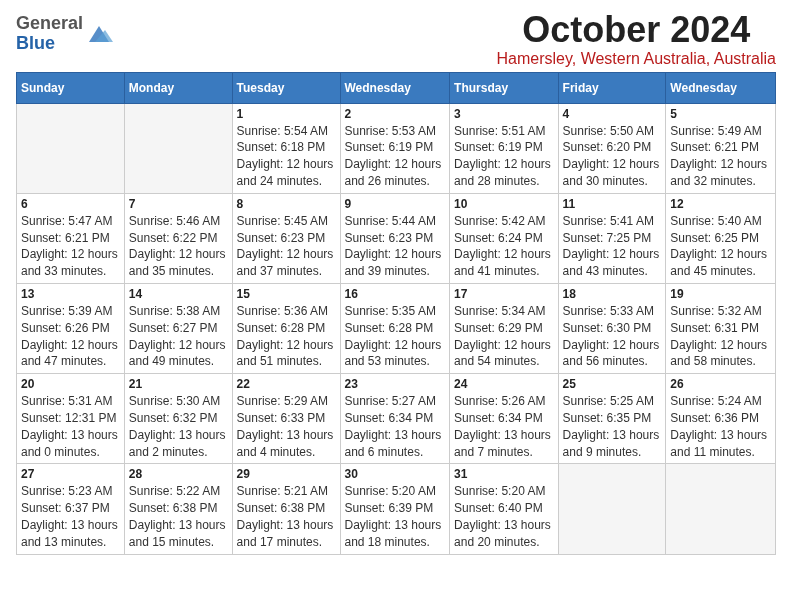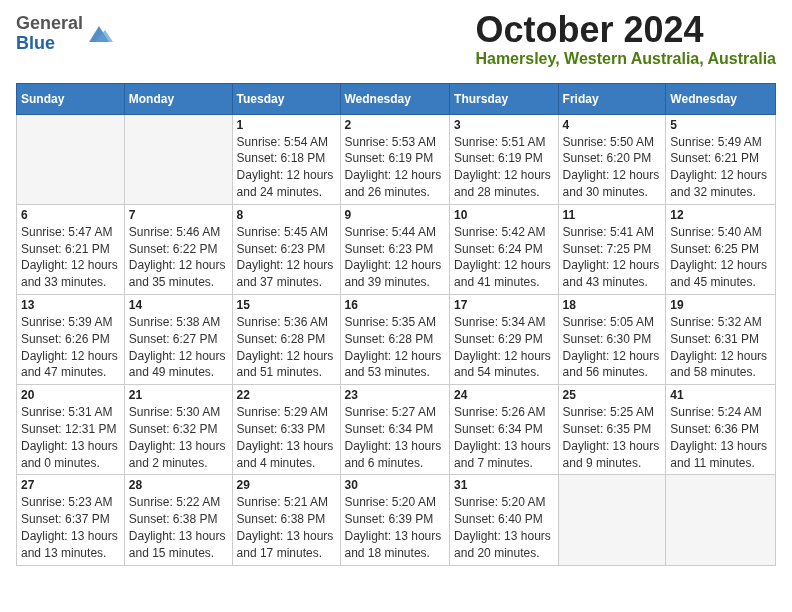"General" .header { margin-bottom: 15px -> 4px }
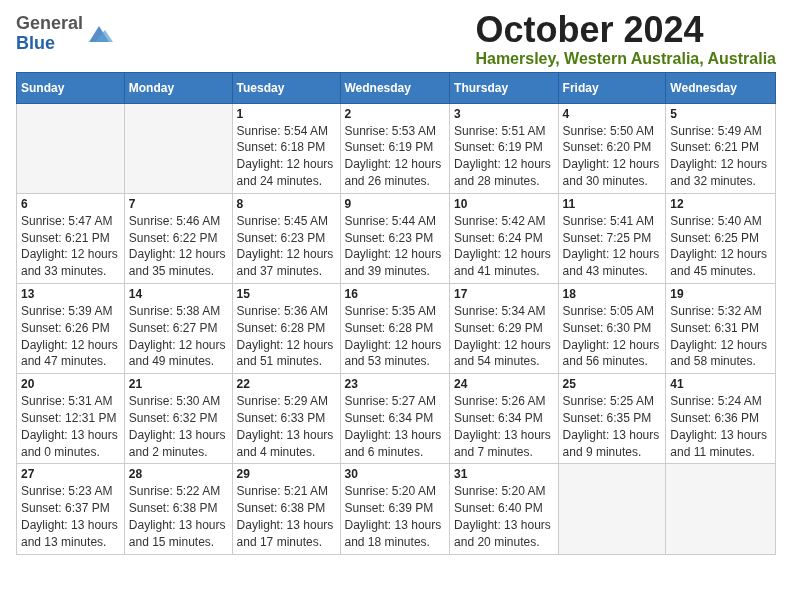"October 2024" .title-block { text-align: left -> center }
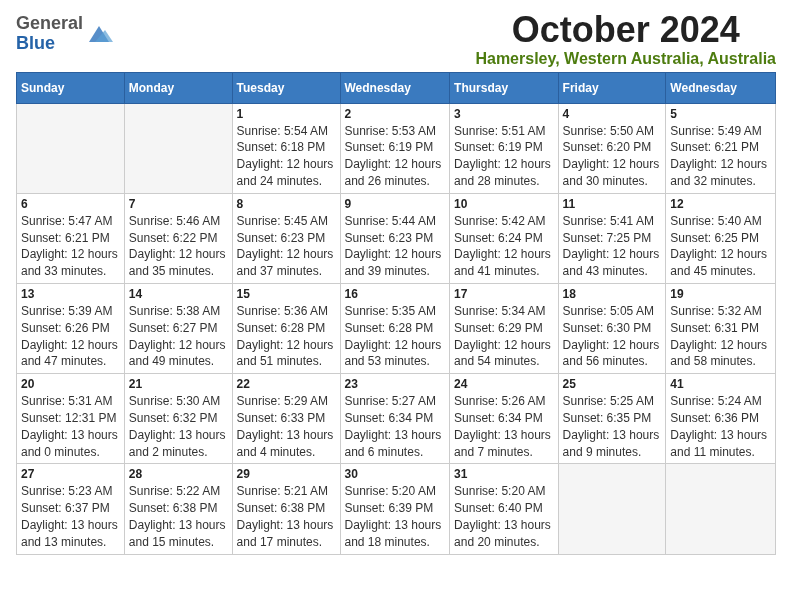"Hamersley, Western Australia, Australia" .title-block h2 { color: #4d7c0f -> #b91c1c; font-weight: bold -> normal }
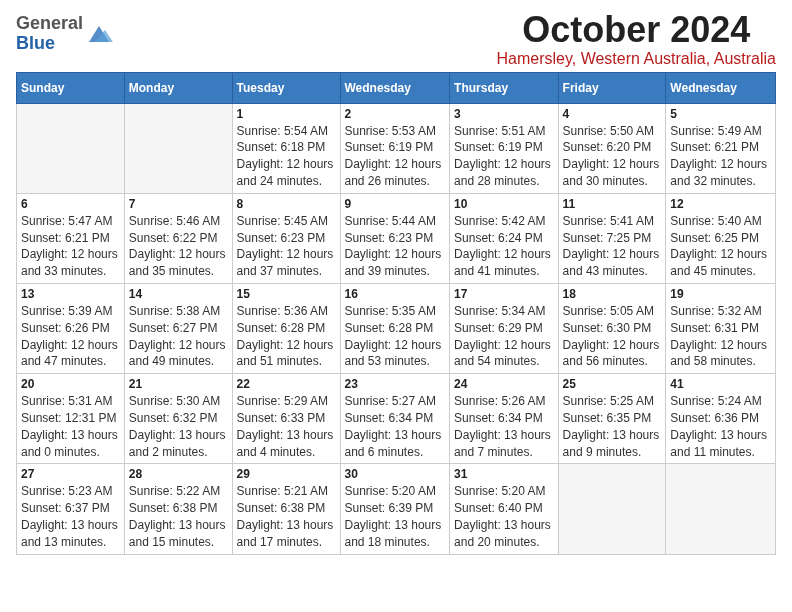"Sunrise: 5:05 AM Sunset: 6:30" div.cell-info { text: 5:05 -> 5:33 }
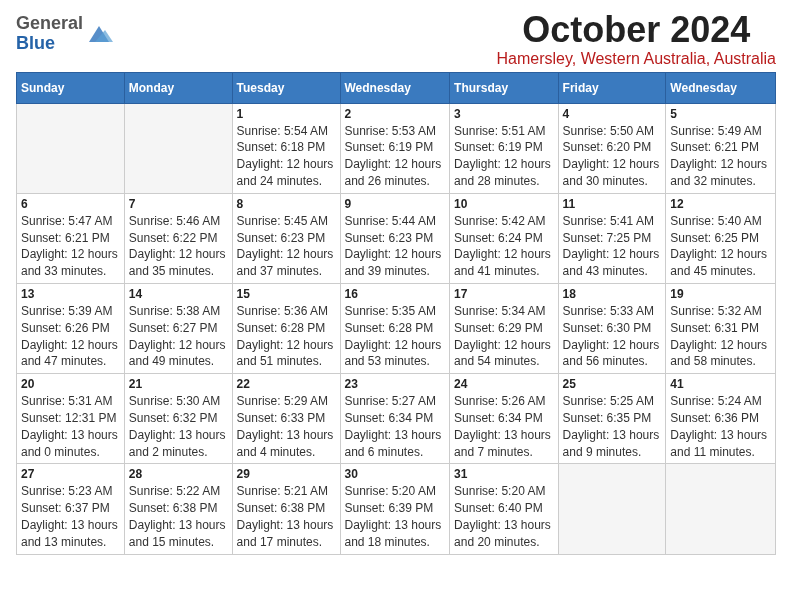"41" span.cell-day { text: 41 -> 26 }
